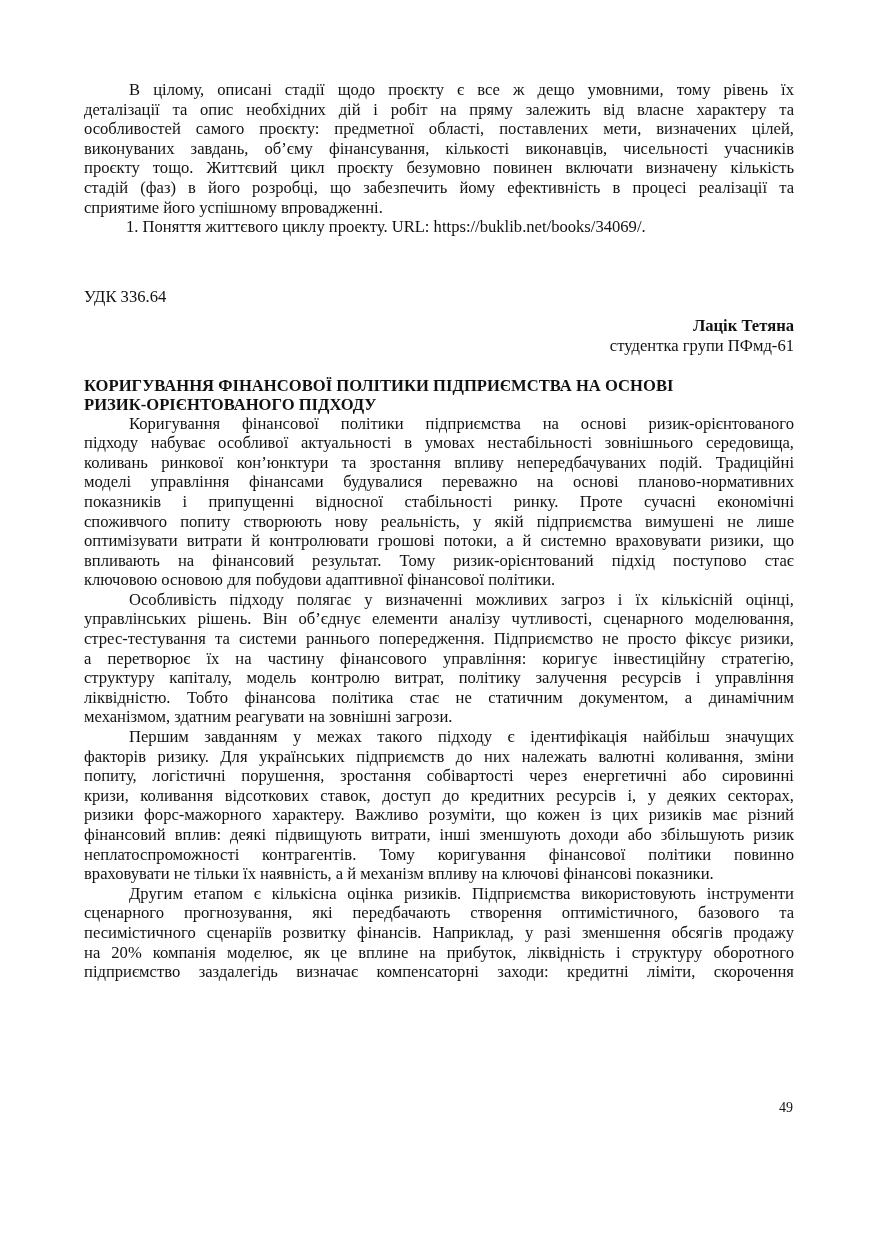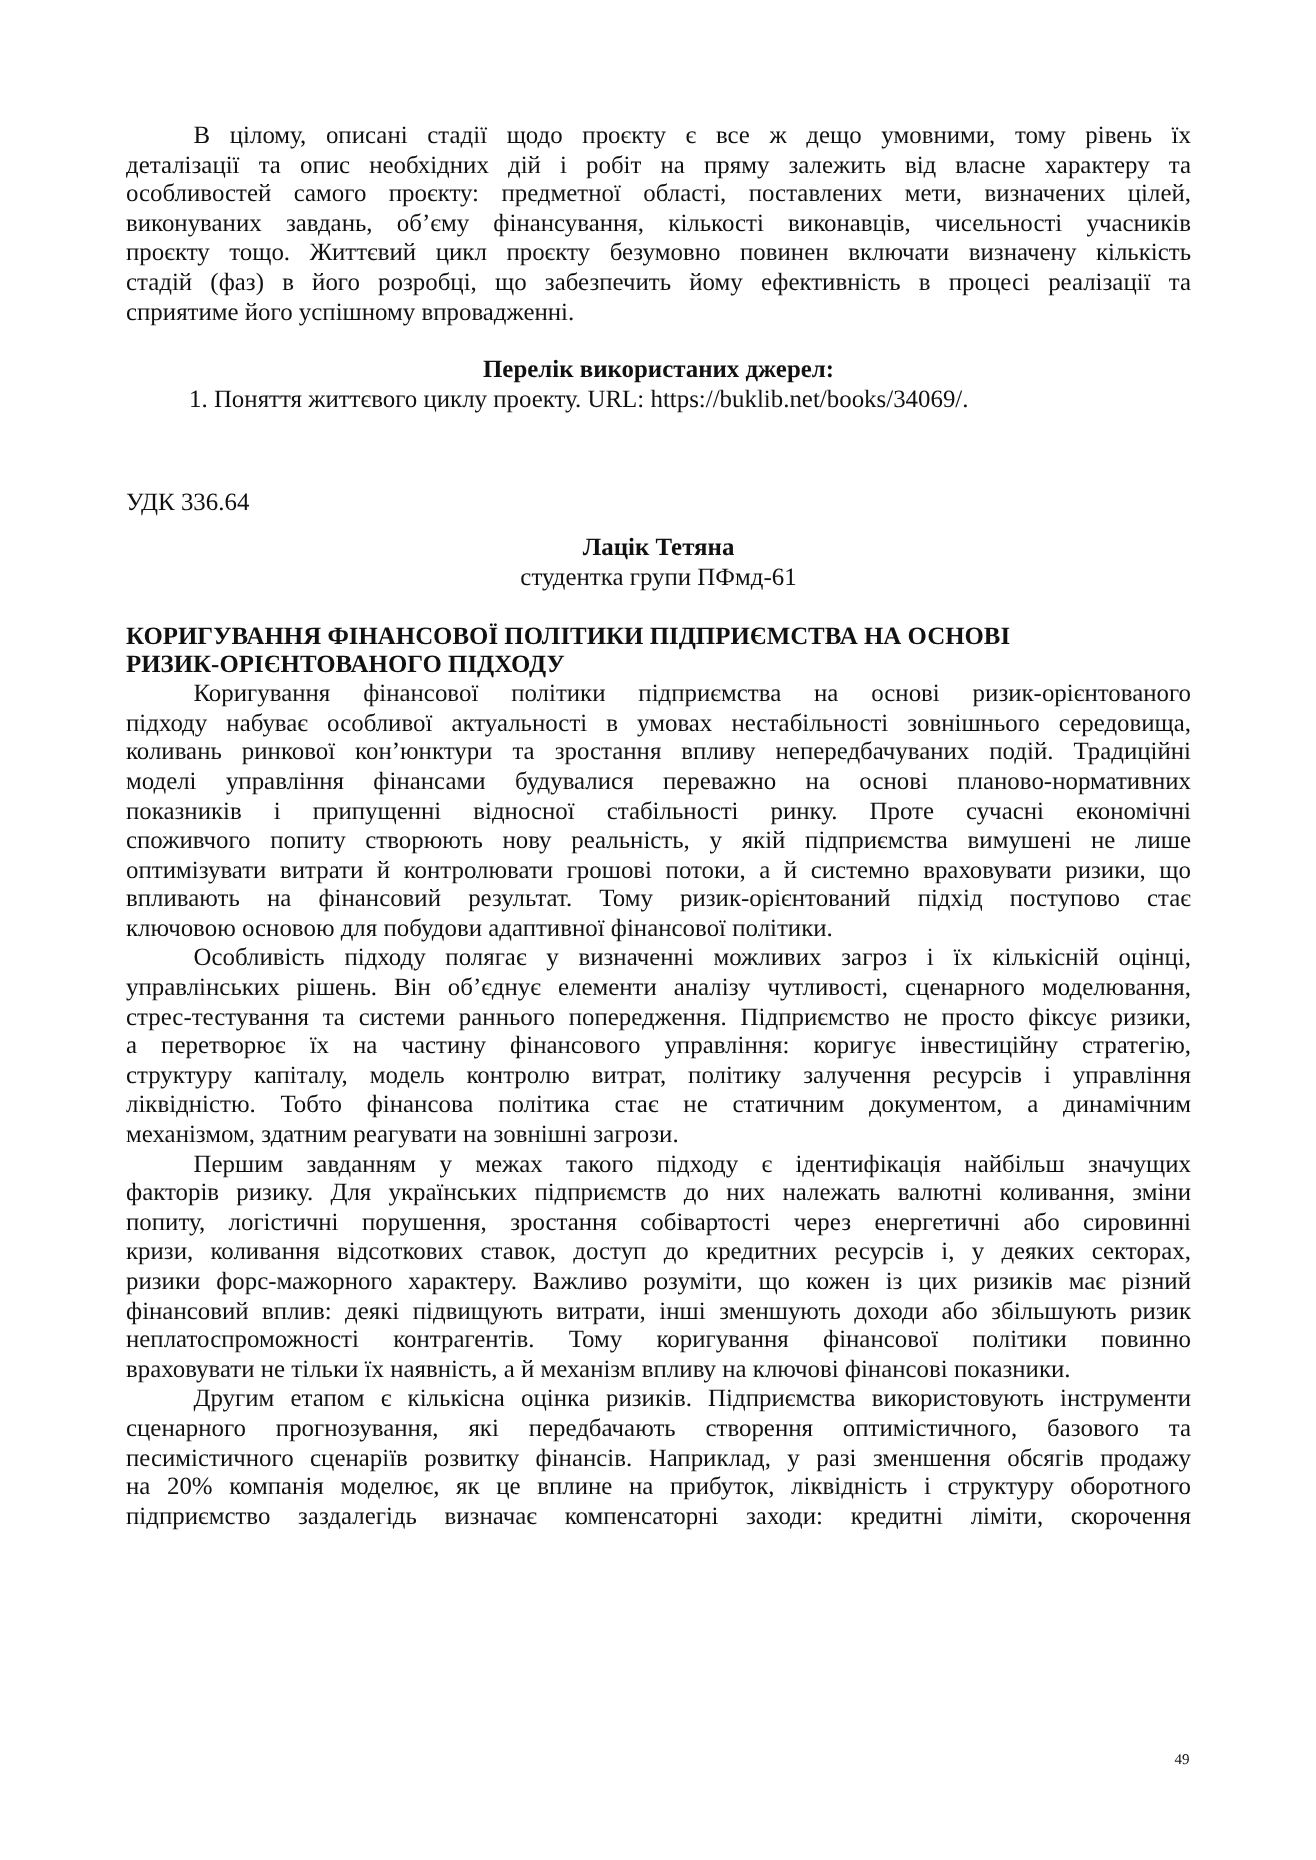"Перелік використаних джерел:" div.refs-title { html: <div>Перелік використаних джерел:</div> -> none }
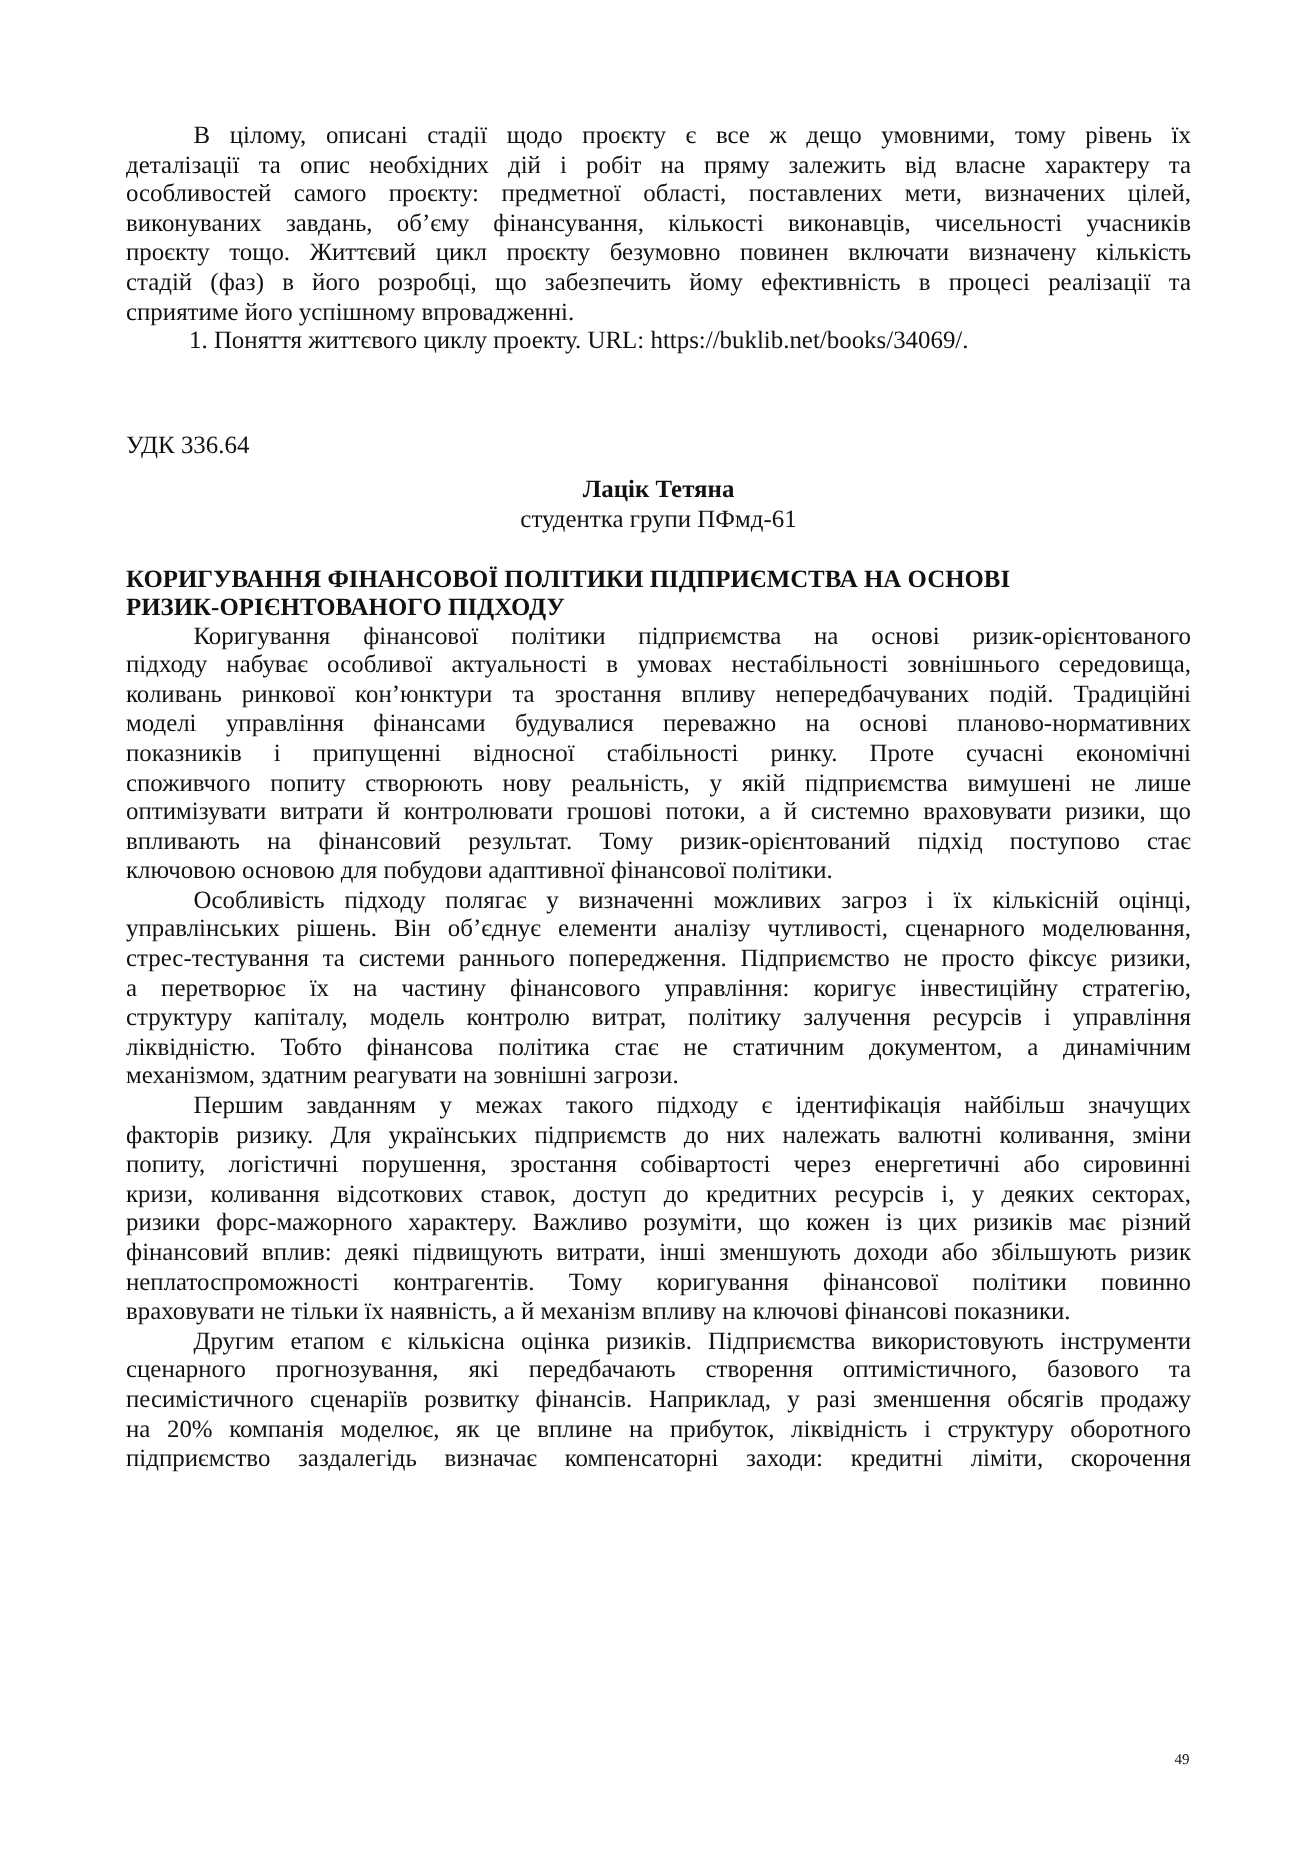"Лацік Тетяна" .author { text-align: center -> right }
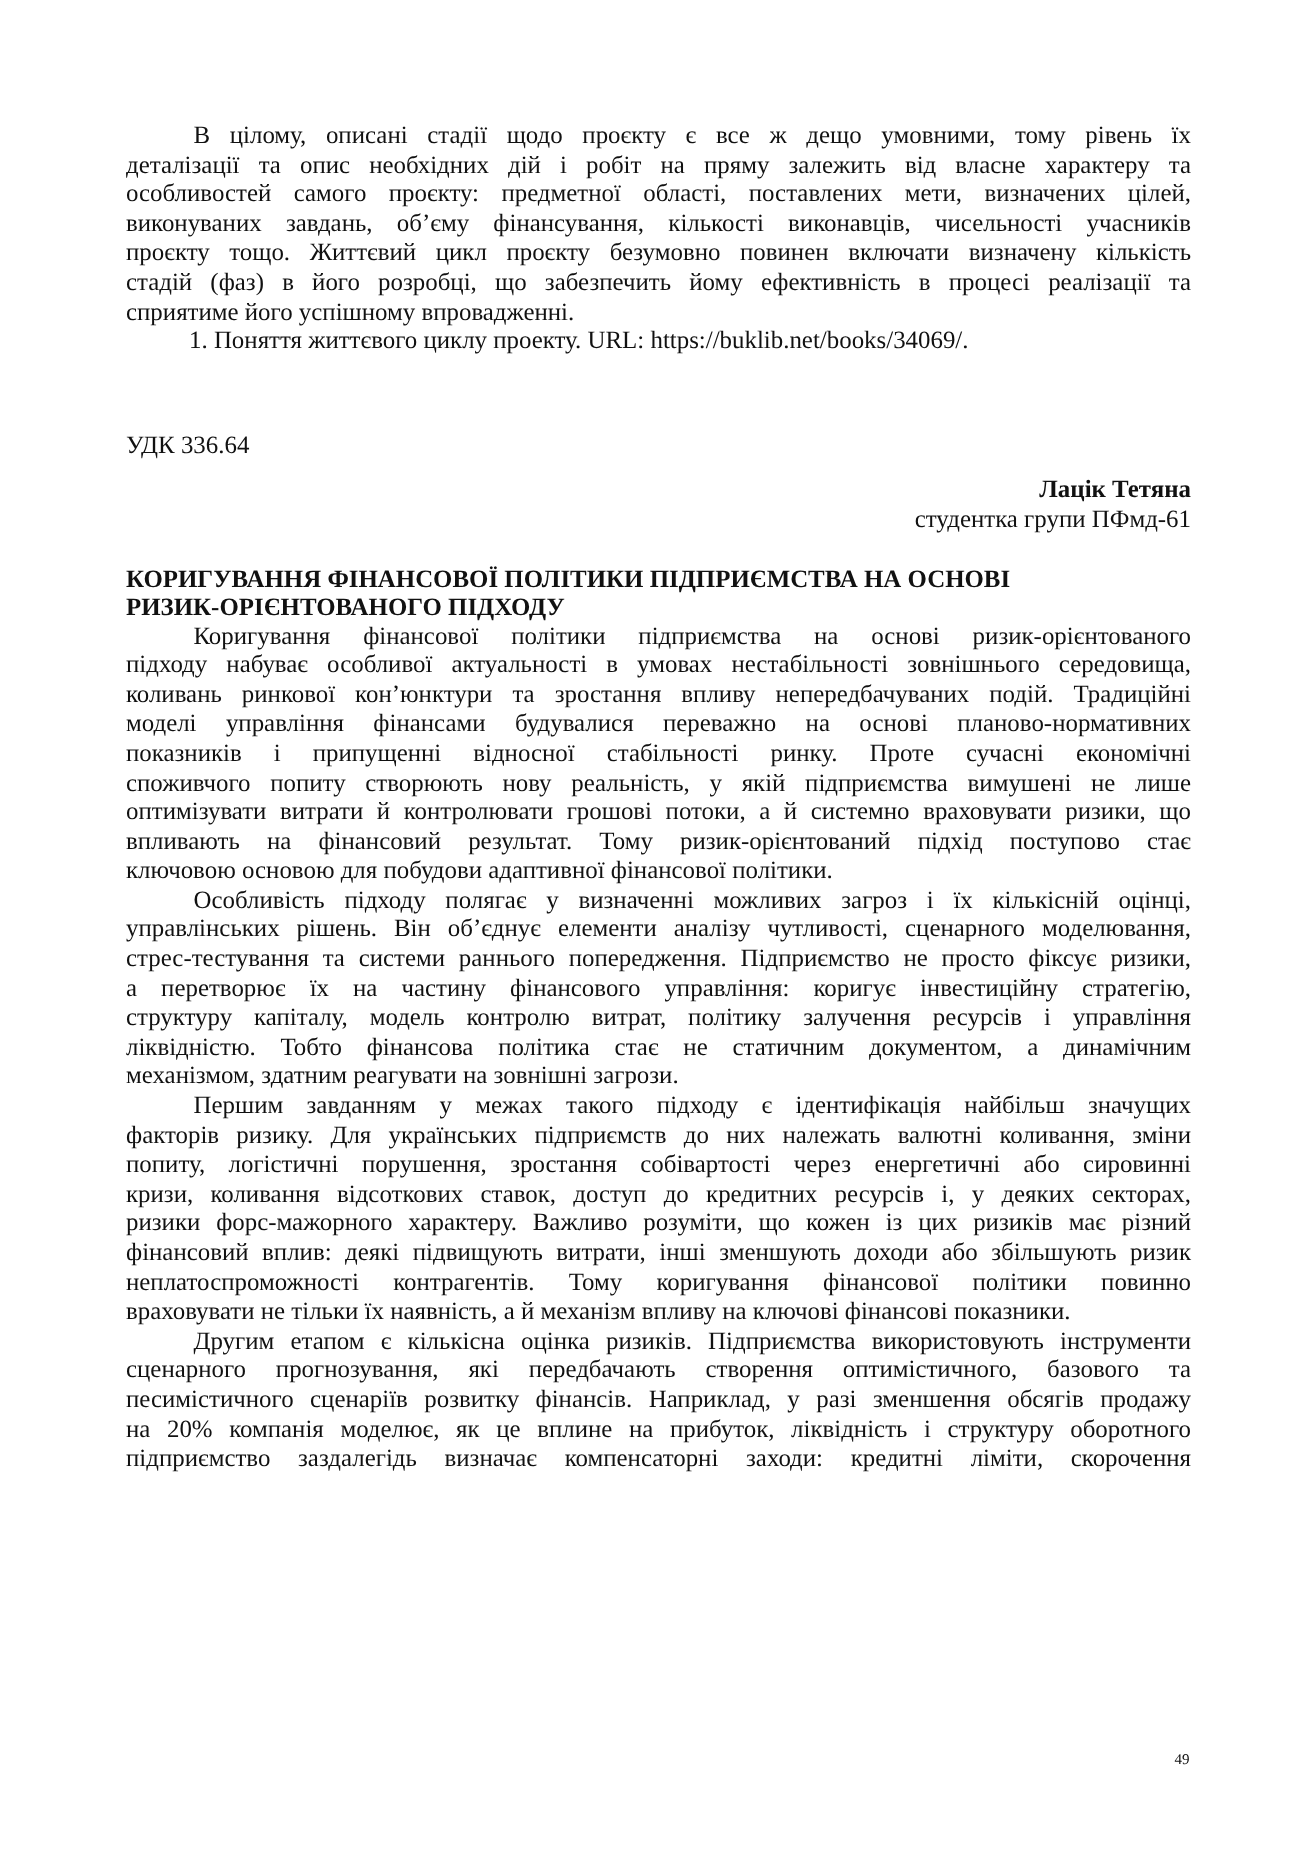"49" .page-number { font-size: 10px -> 14px; top: 1168px -> 1100px }
